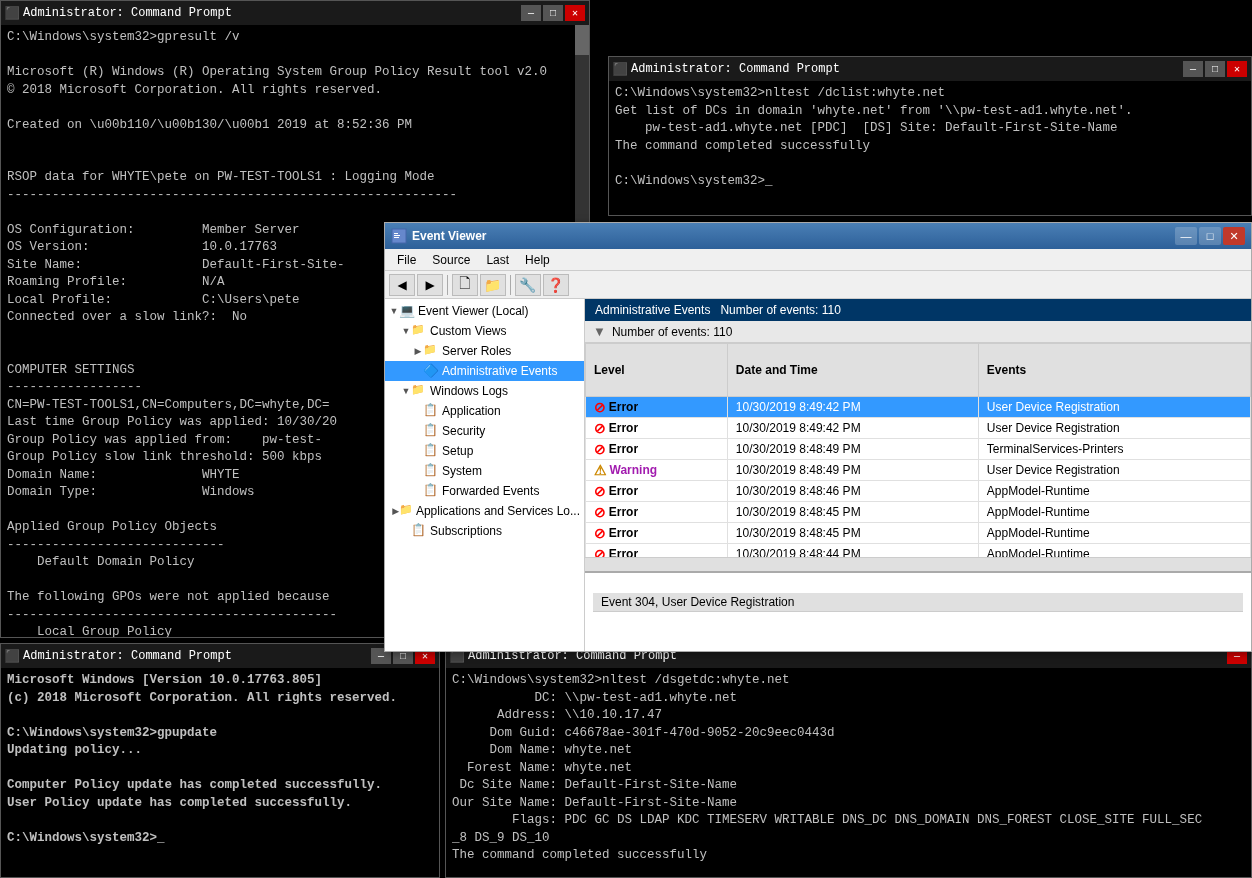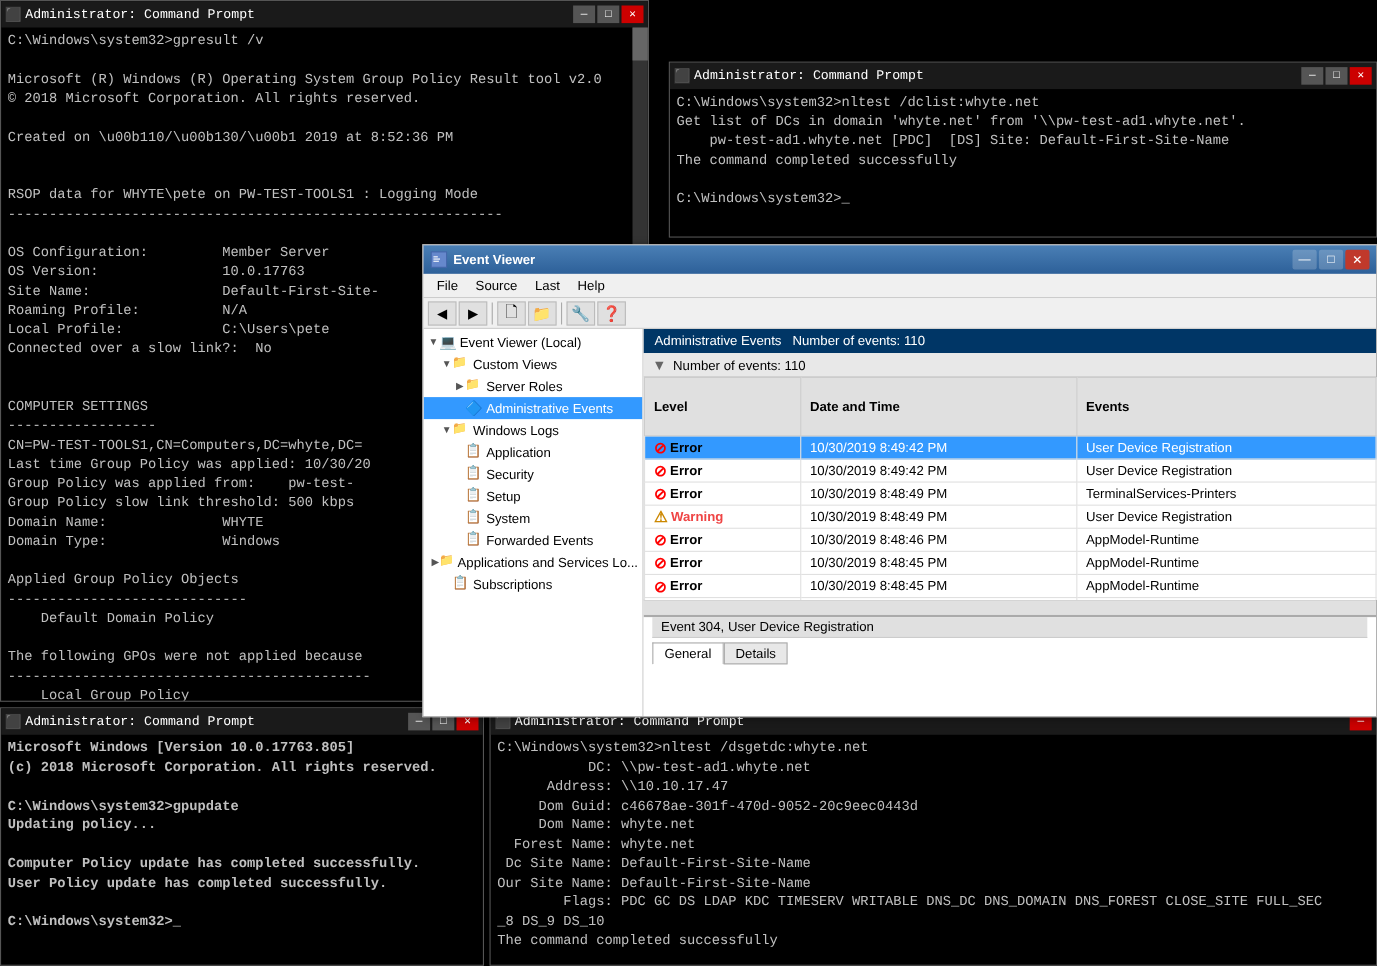"Warning" .level-warning { color: #ef4444 -> #a21caf }
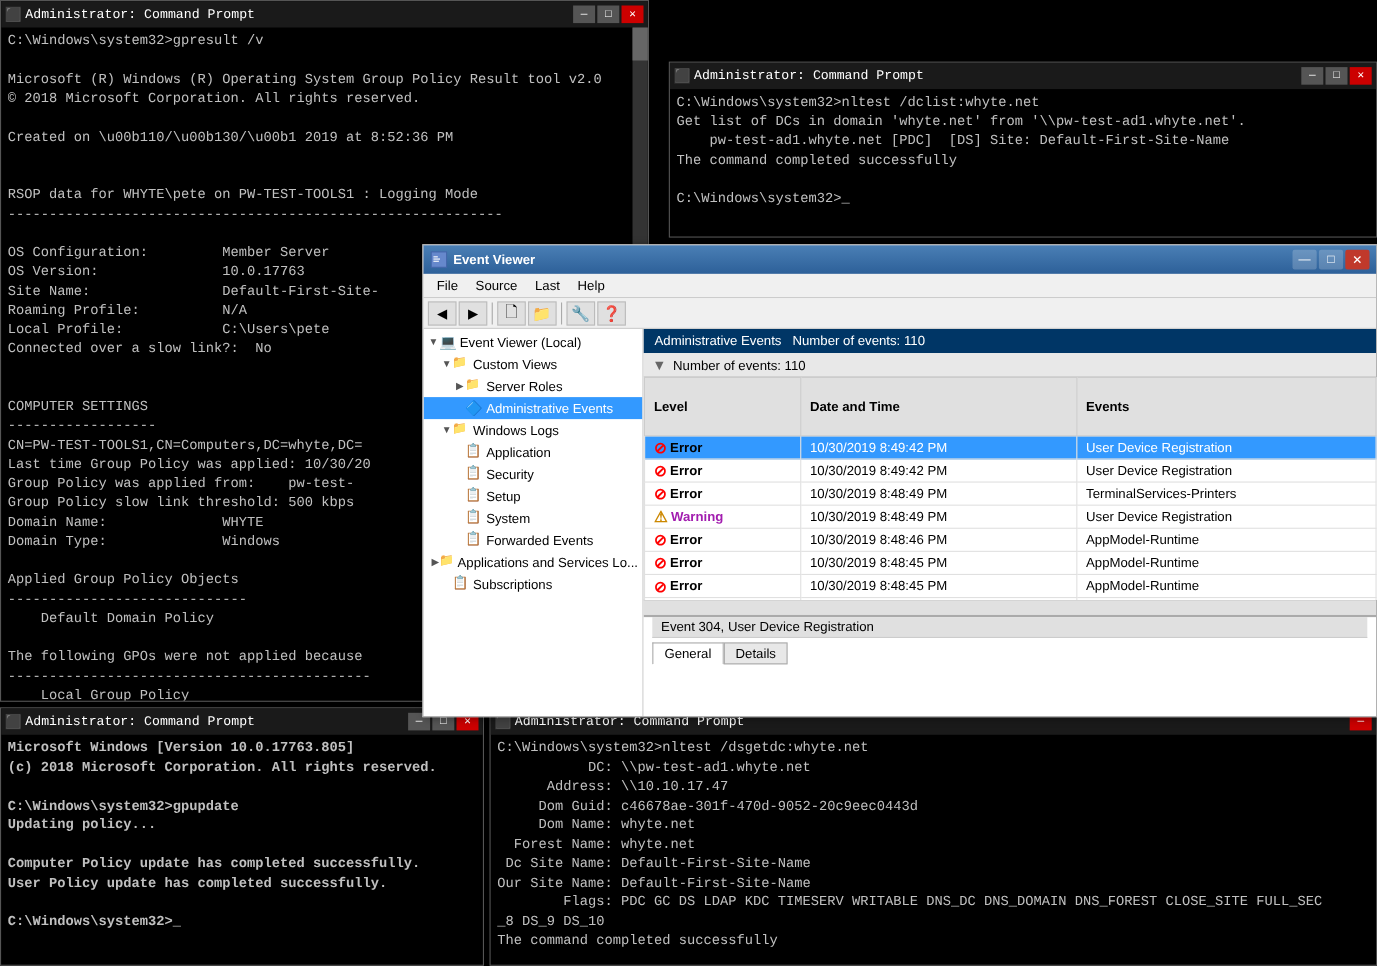"Event 304, User Device Registration" .ev-detail { height: 92px -> 80px; padding: 0 8px -> 20px 8px }
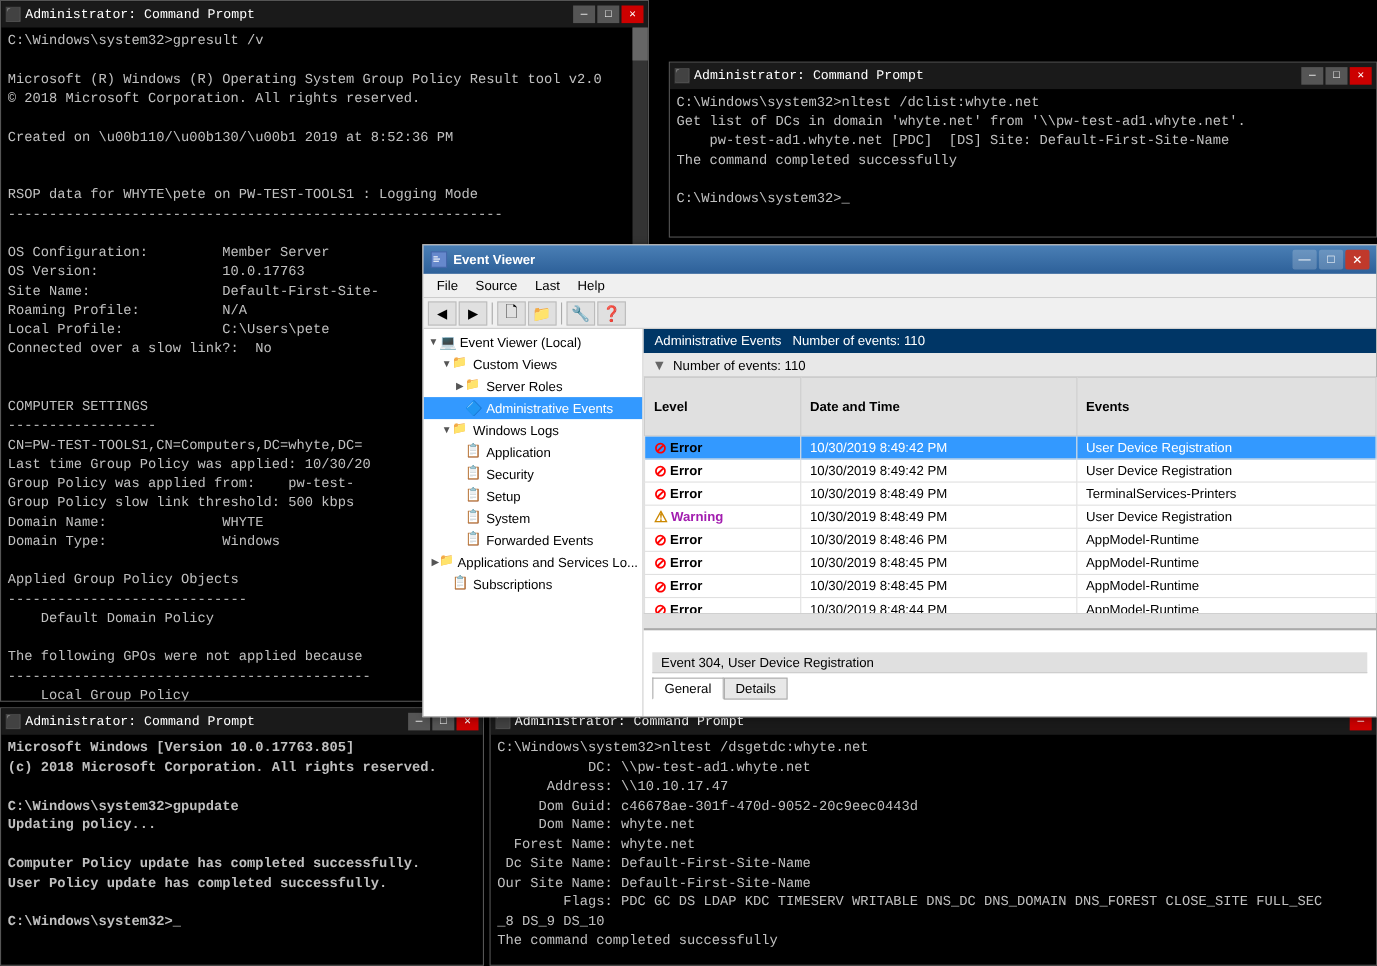"General" div.ev-detail-tabs { html: <div> <div>General</div> <div>Details</div> </div> -> none }
